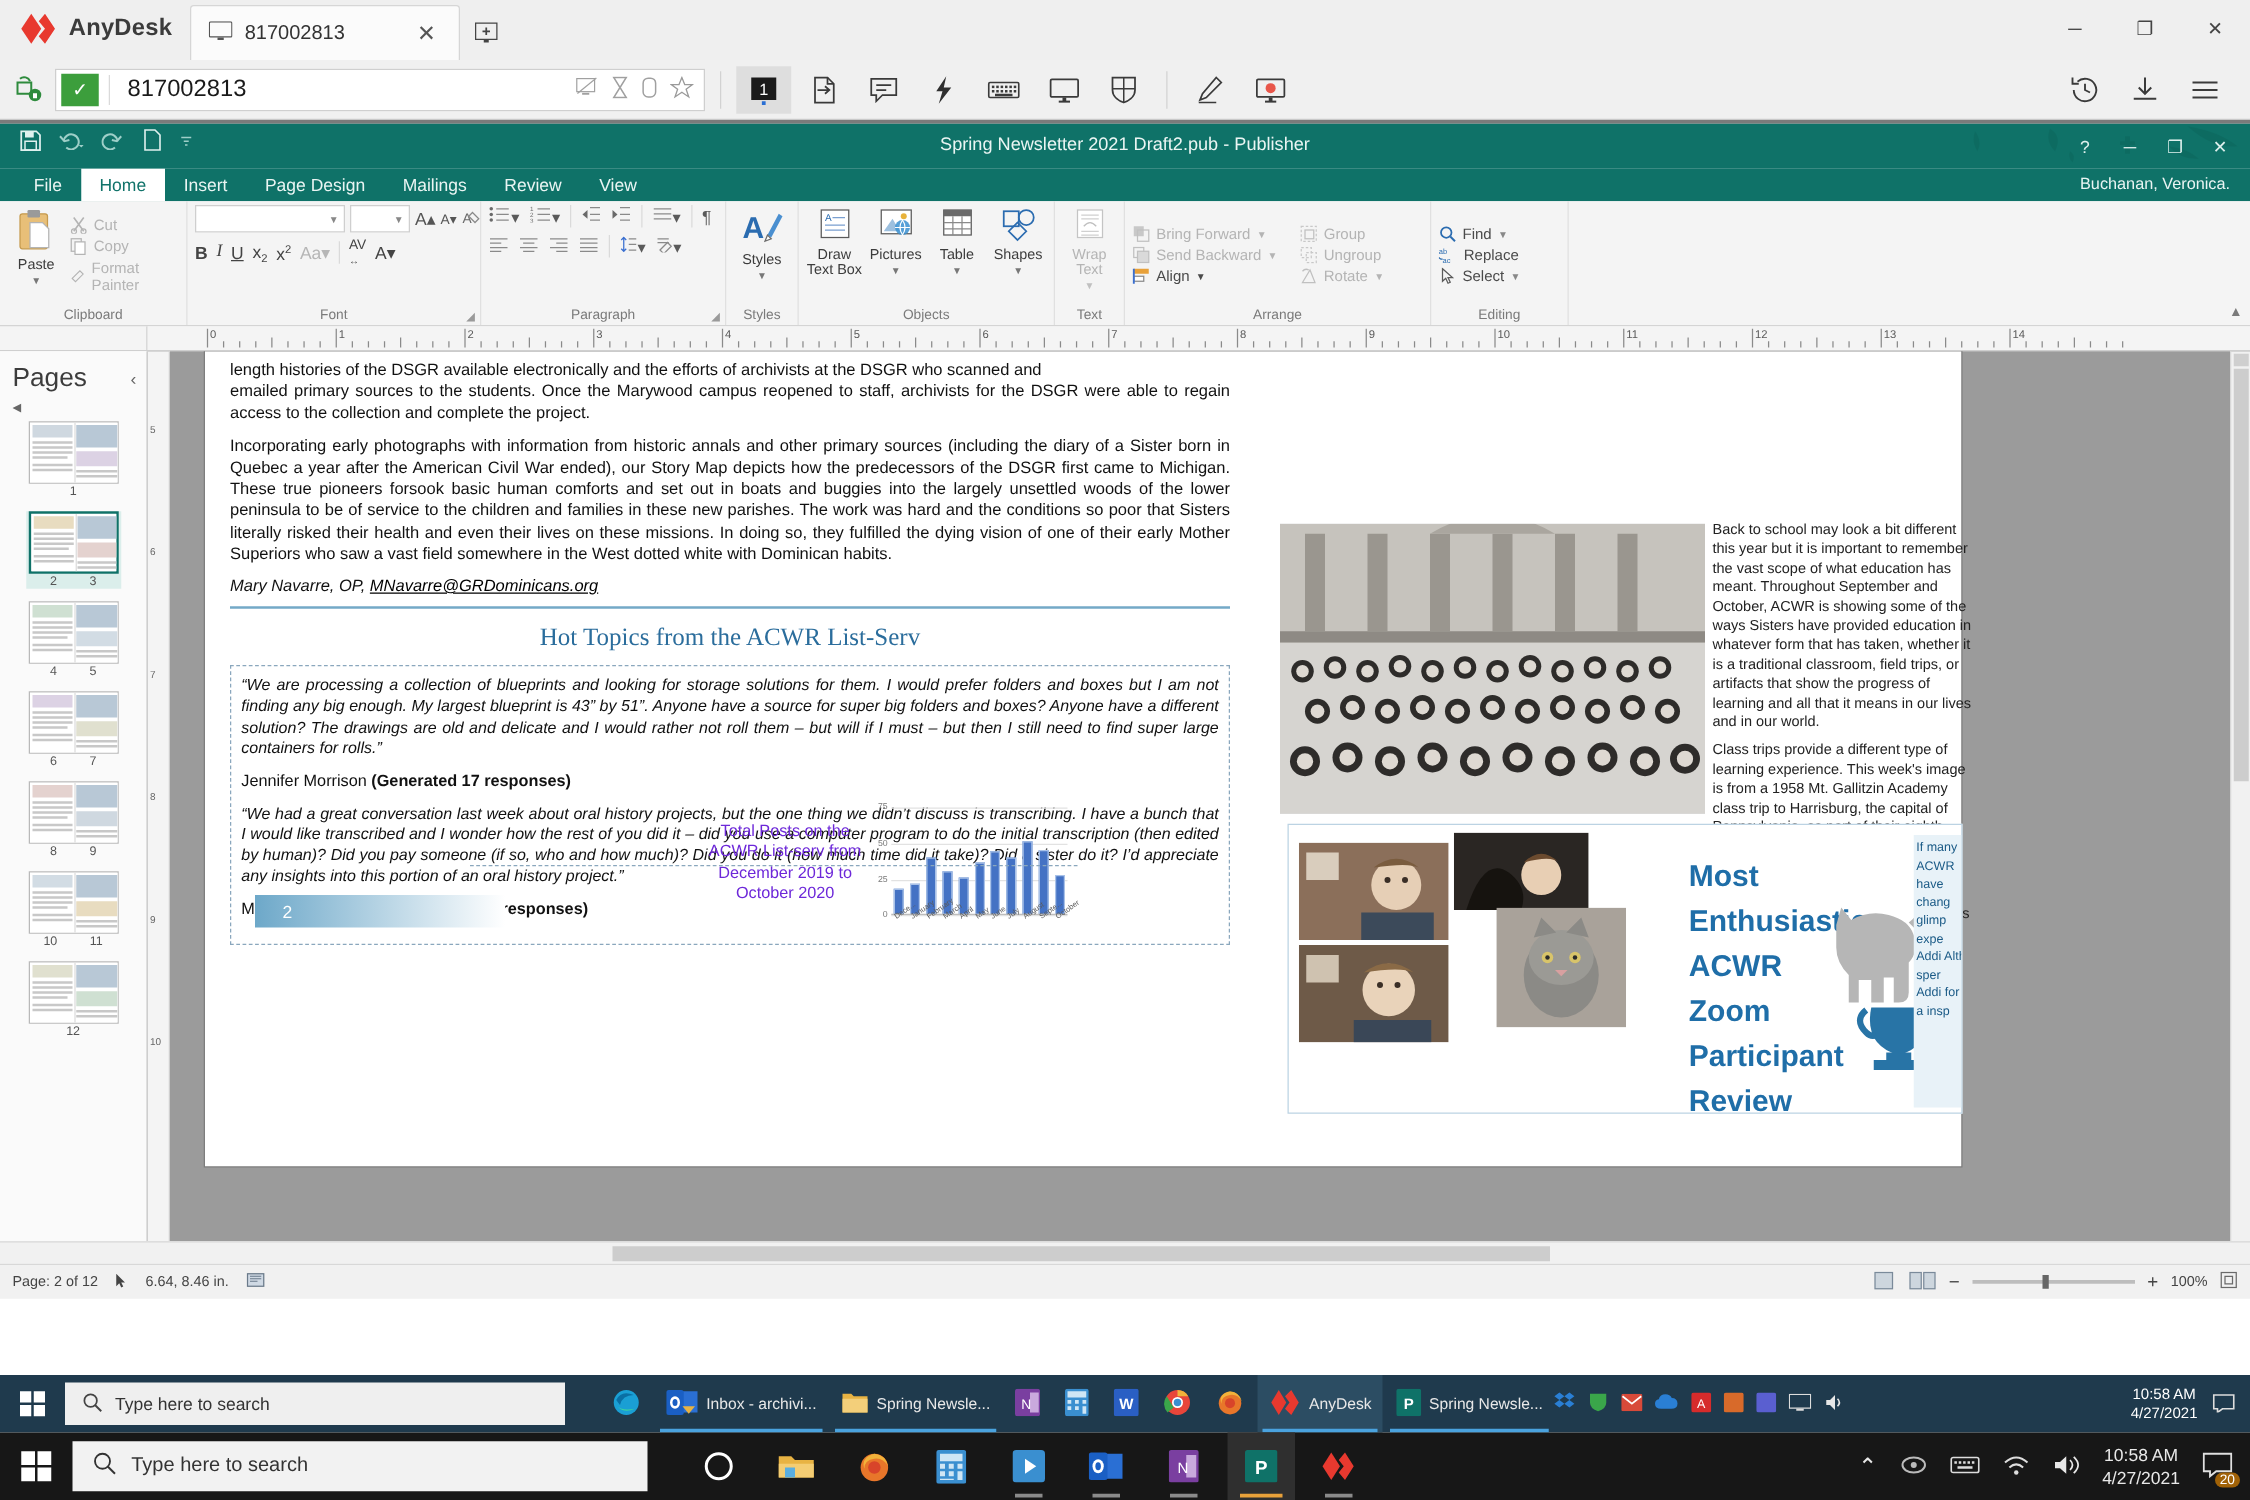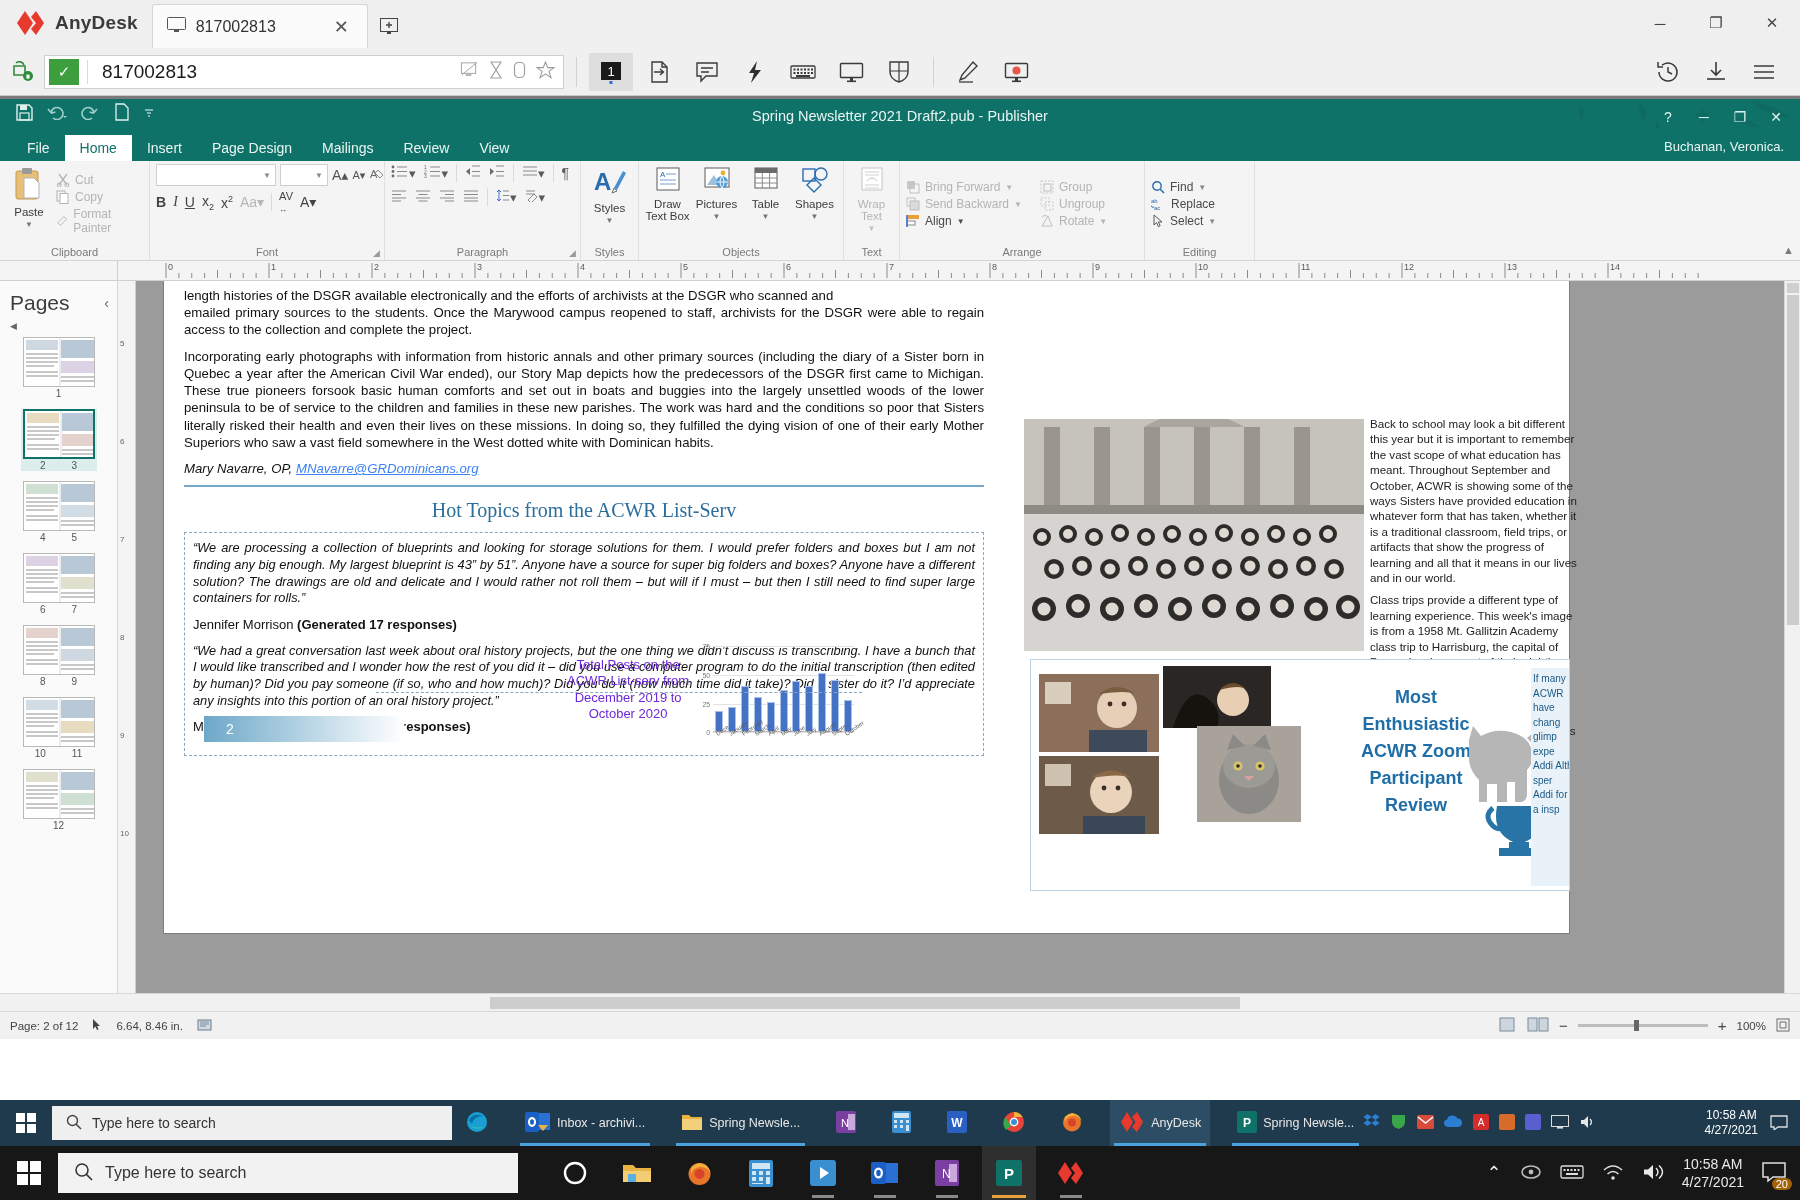"MNavarre@GRDominicans.org" .byline a { color: #3b82f6 -> #000000 }
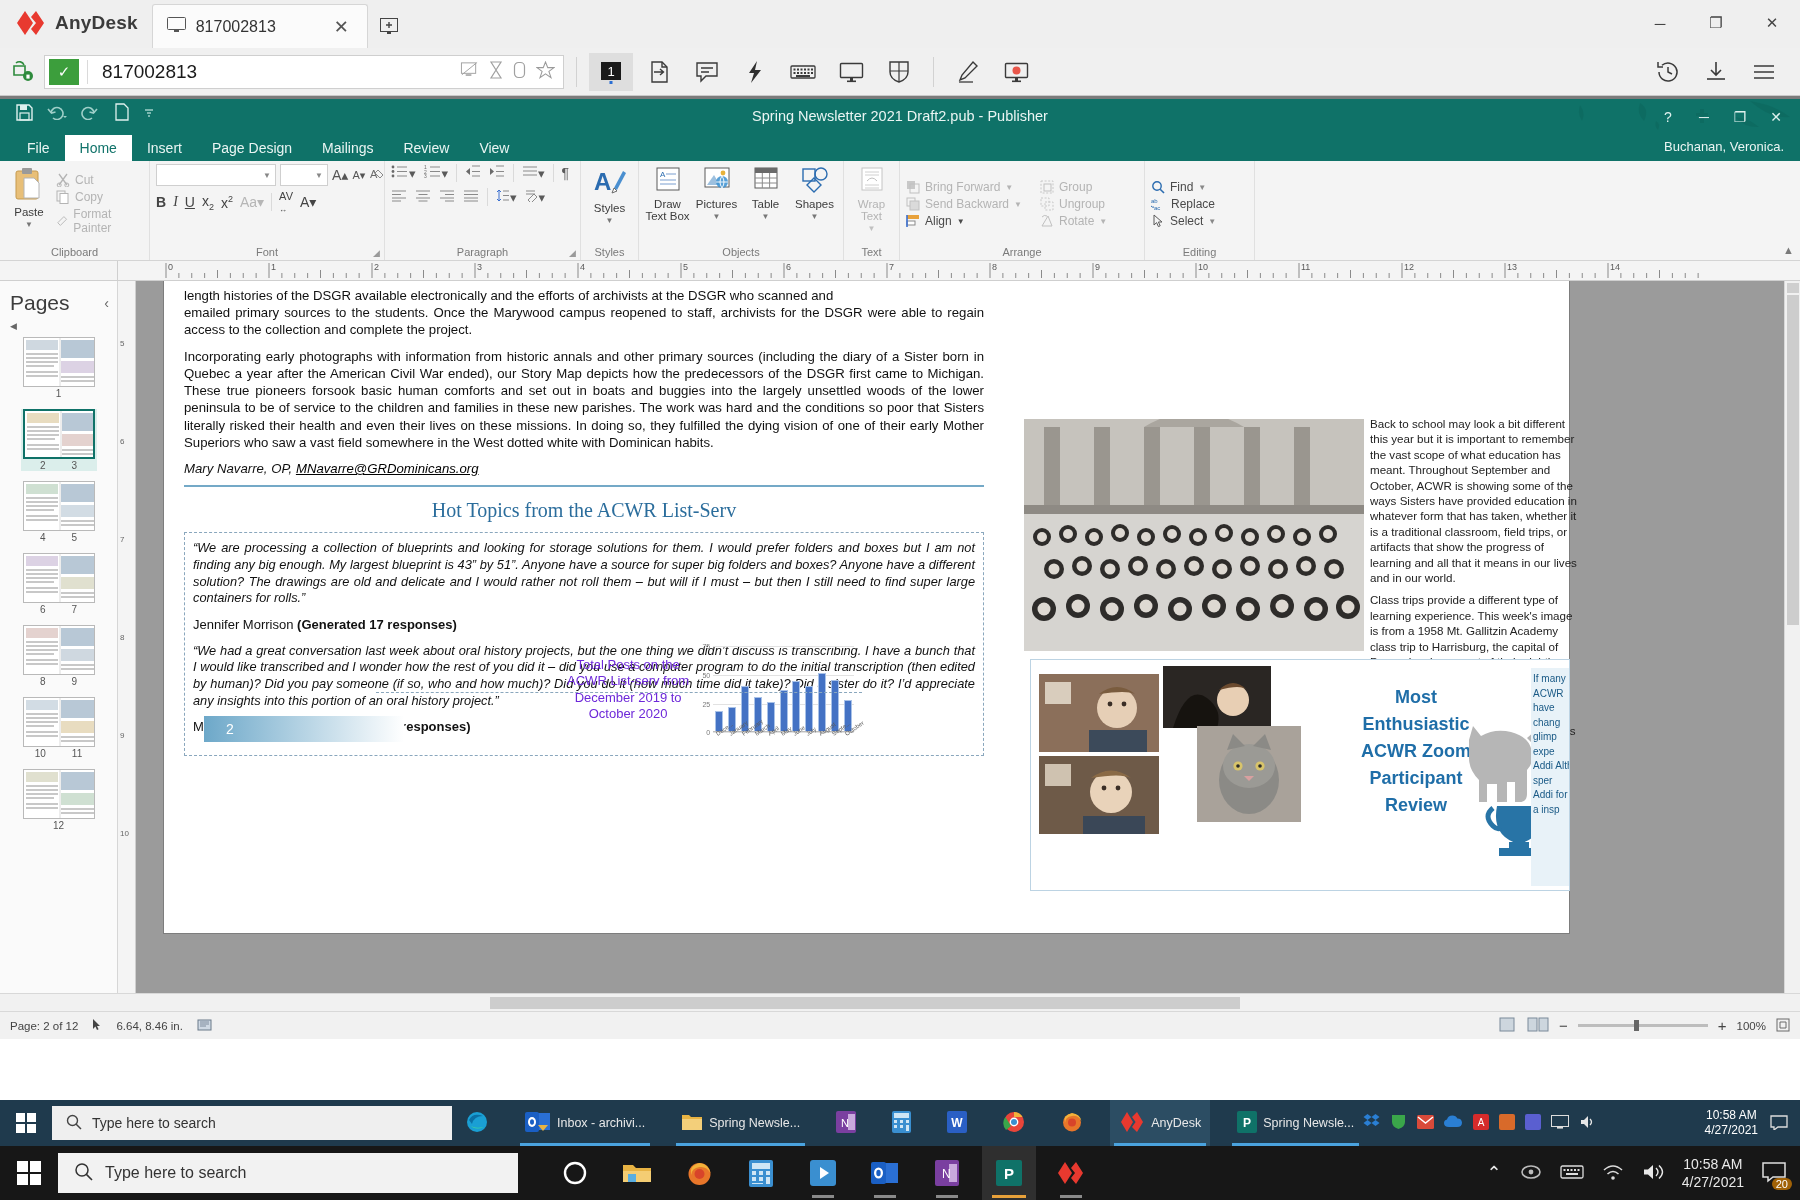"Most" .award-text { font-size: 18px -> 24px; text-align: center -> left }
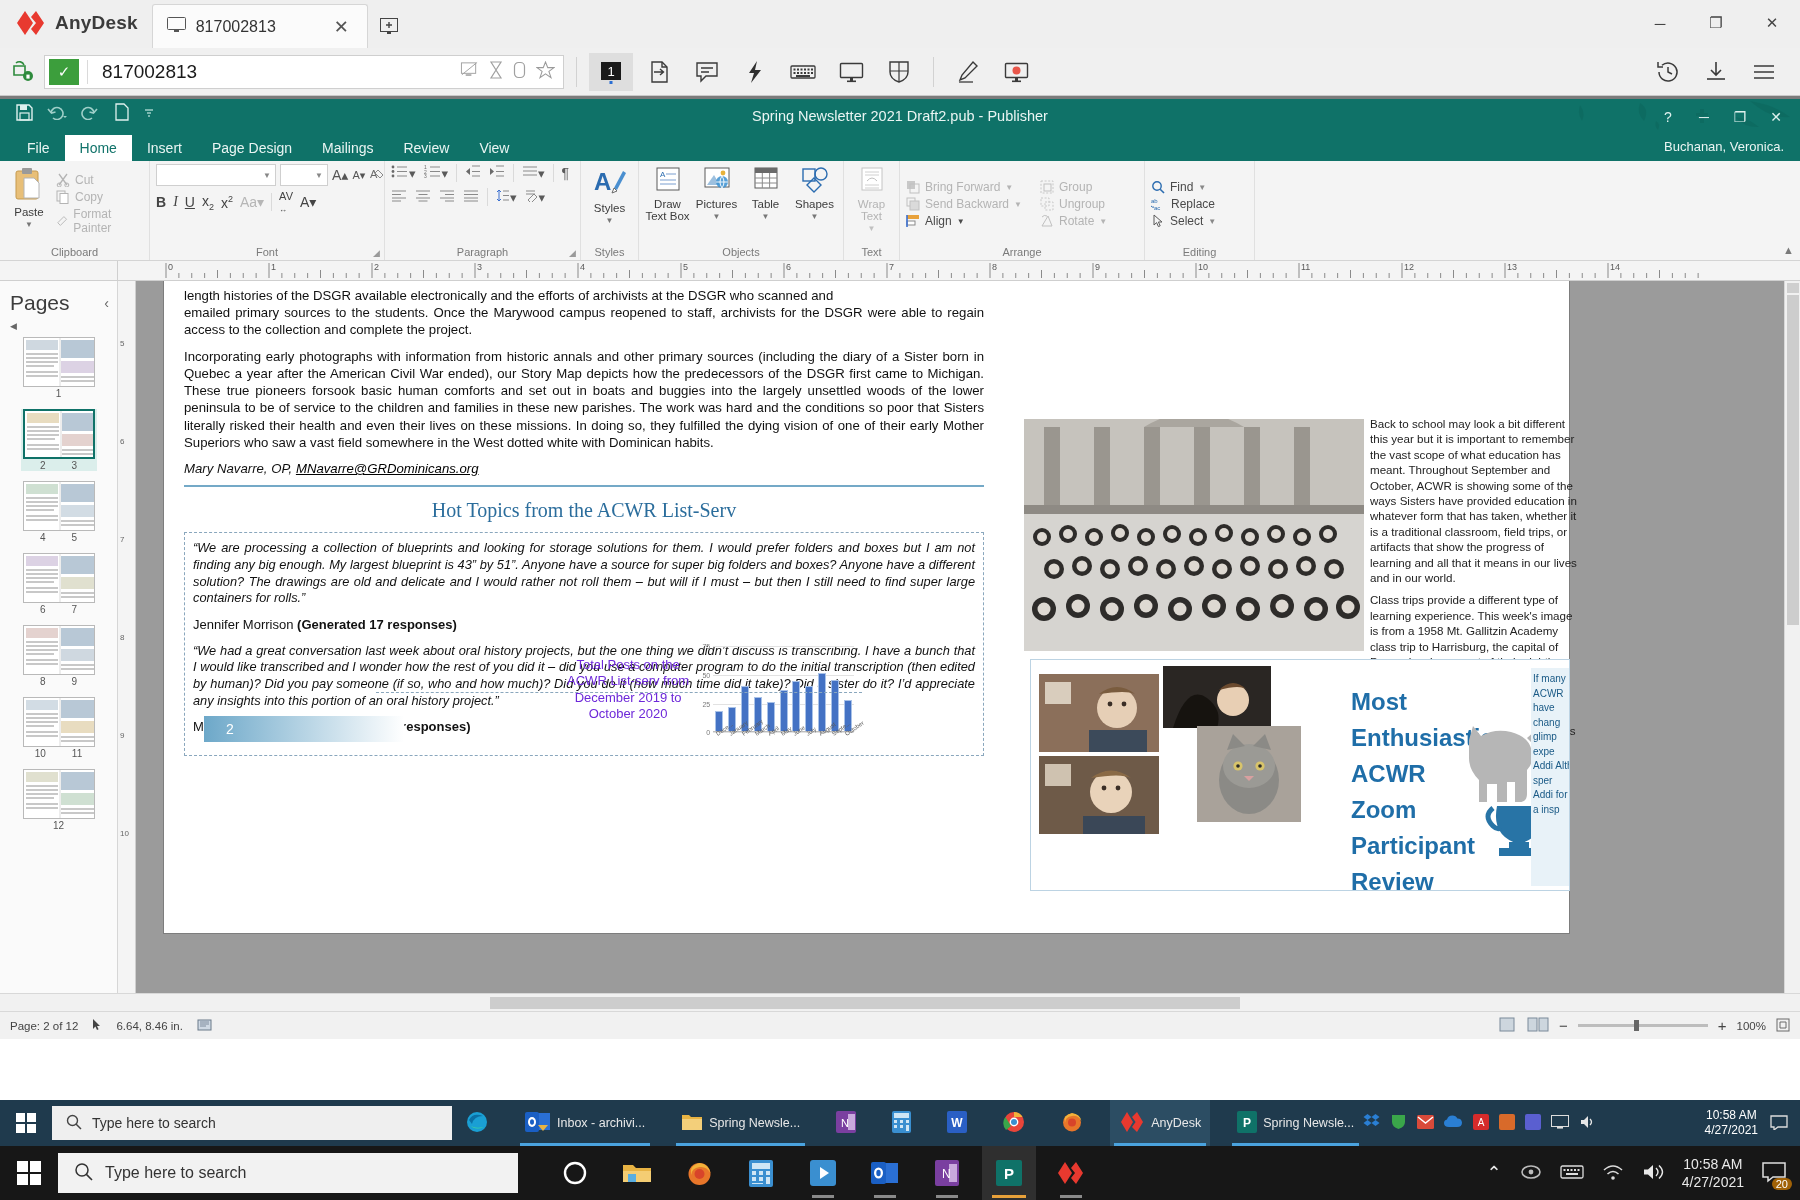"Inbox - archivi..." .tb-apps { gap: 18px -> 2px; padding-left: 4px -> 28px }
